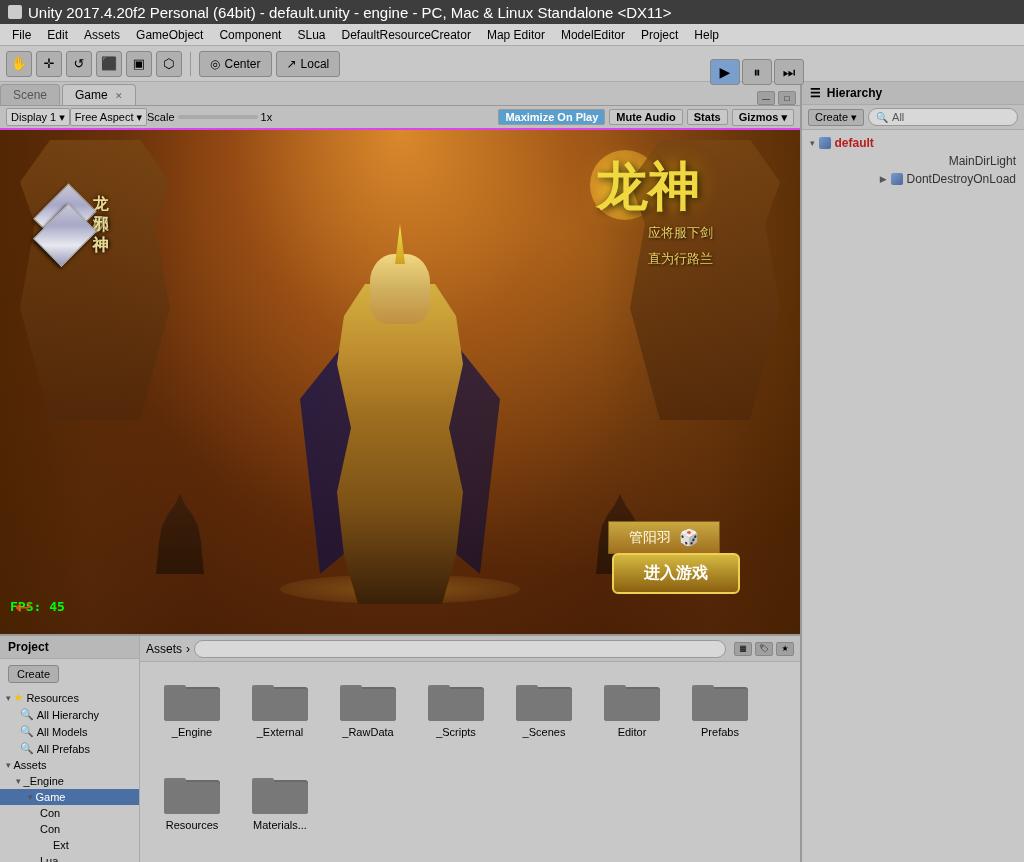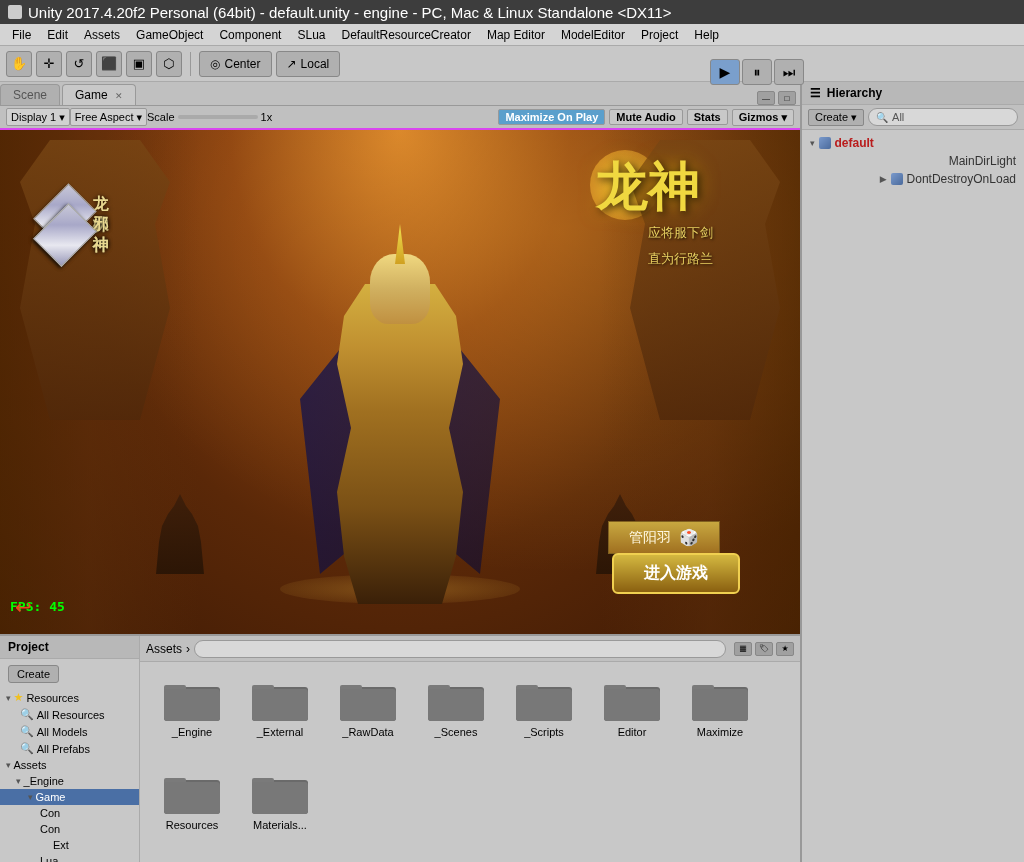"All Resources" span { text: Resources -> Hierarchy }
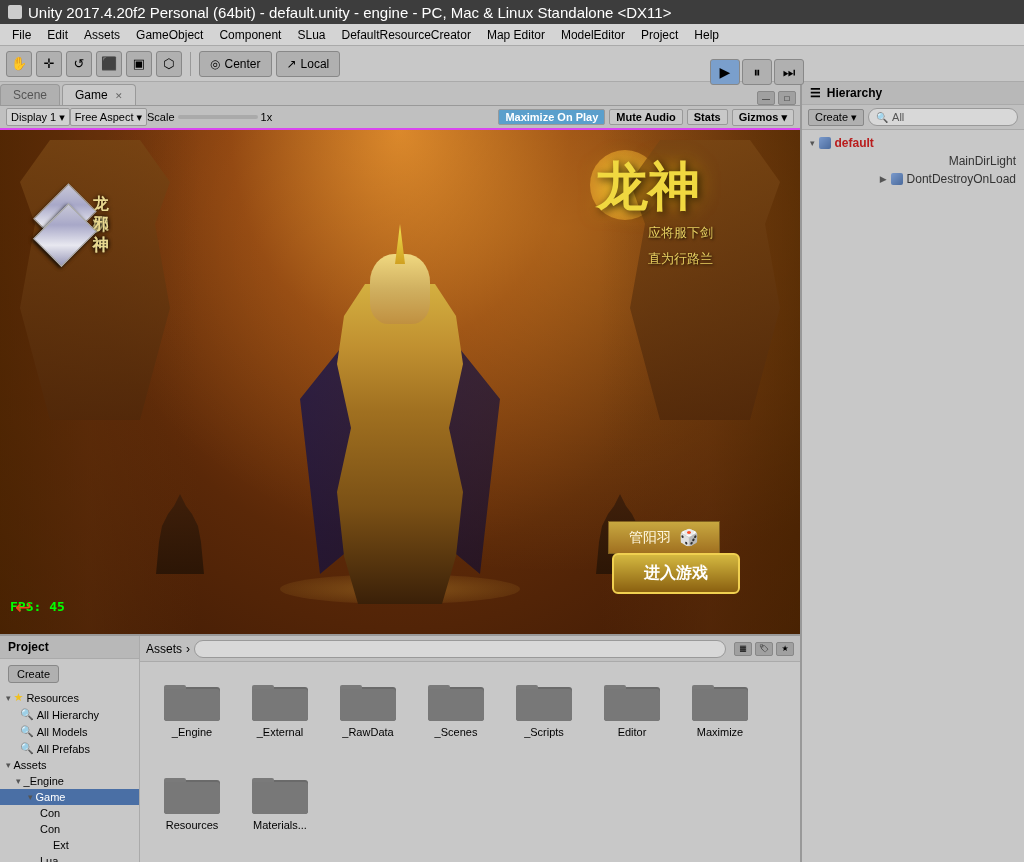"_Scenes" div.asset-folder { order: before "_Scripts" -> after "_Scripts" }
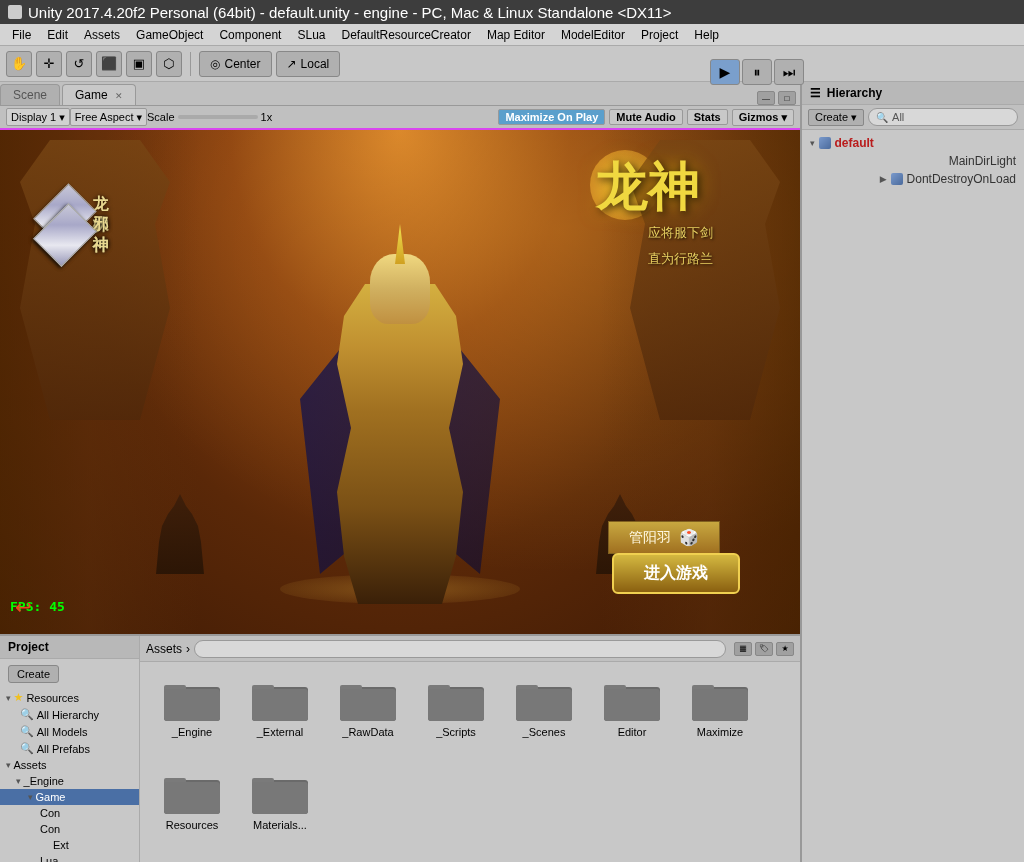"Maximize" span.asset-label { text: Maximize -> Prefabs }
